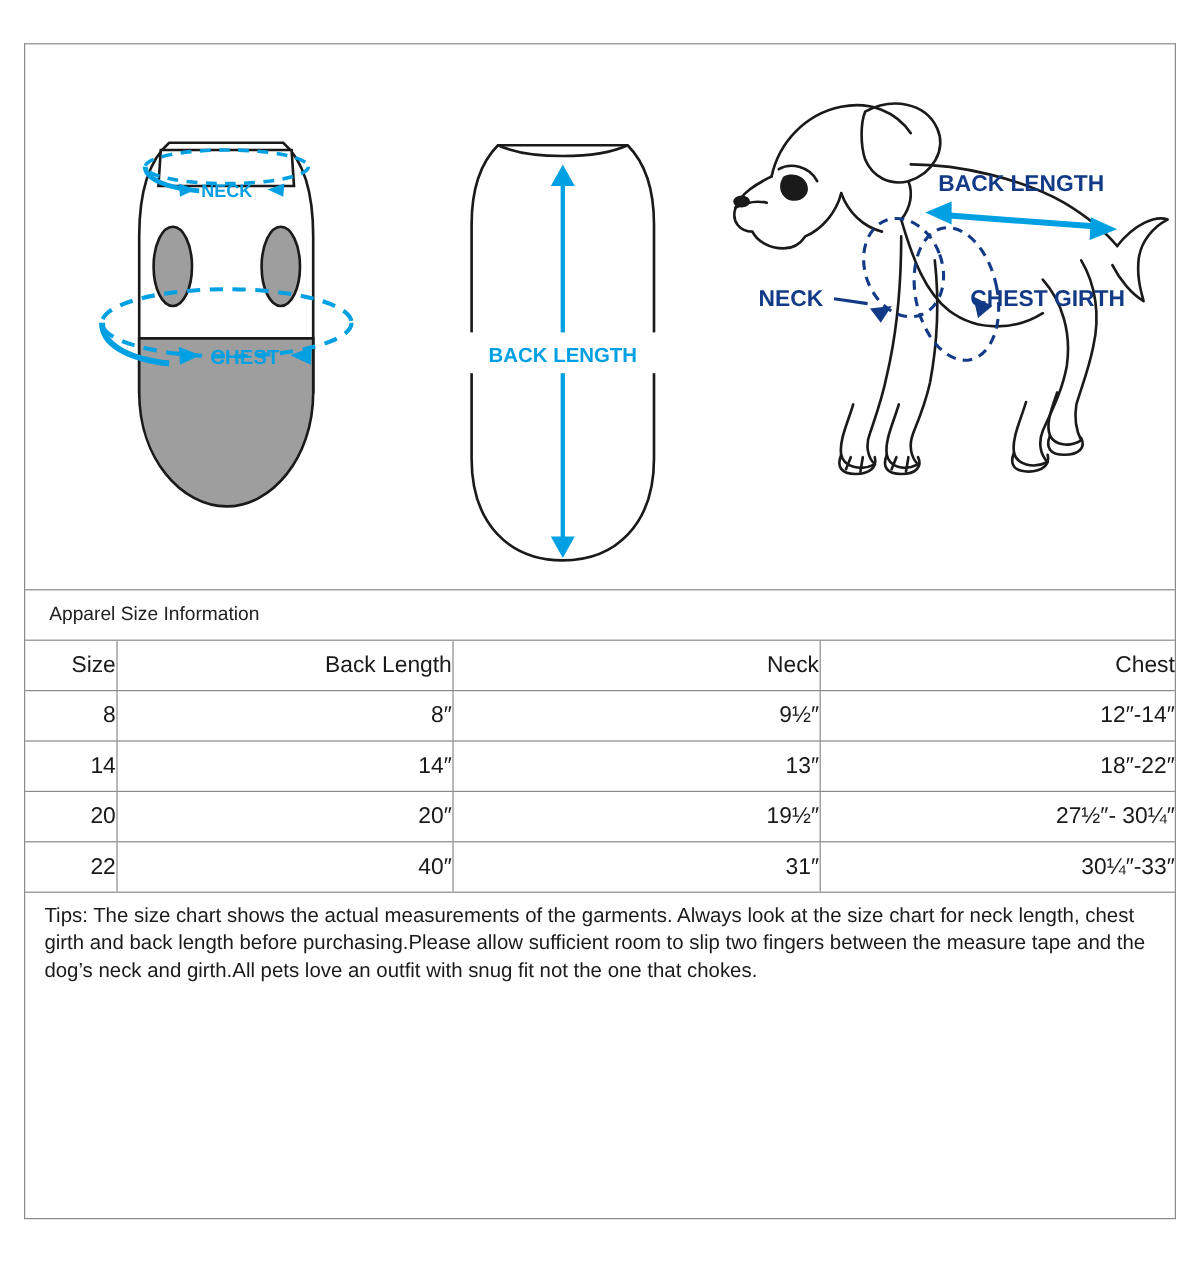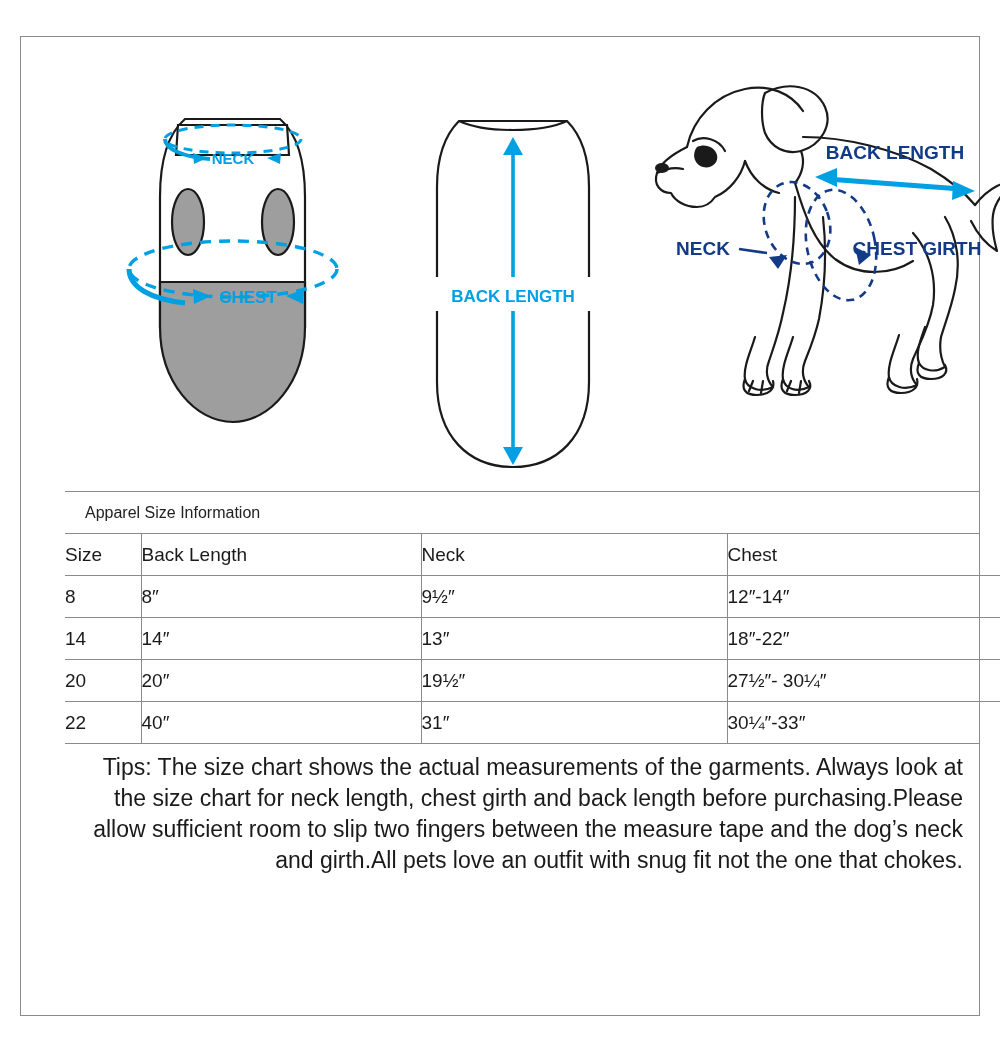"NECK" .sheet { padding-left: 44px -> none }
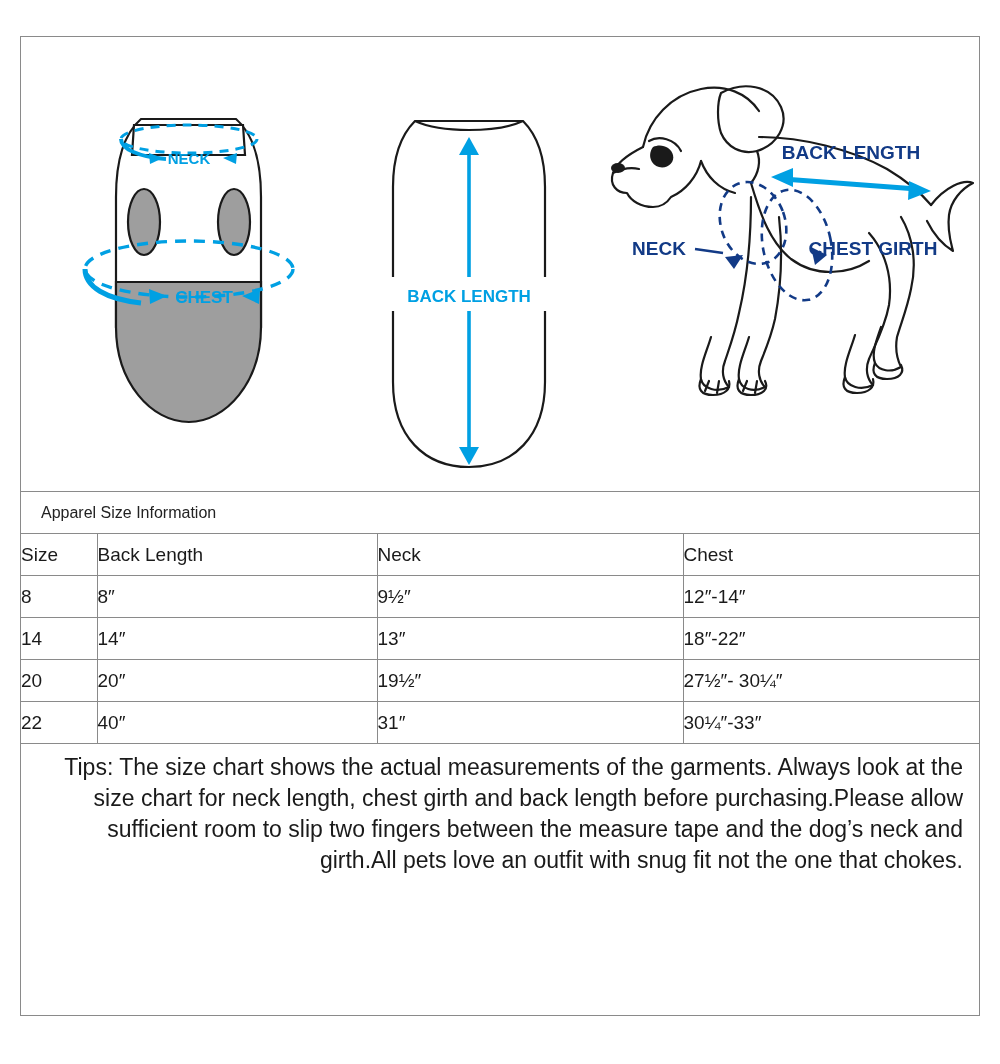"Size" table.size-table th, table.size-table td { text-align: left -> right }
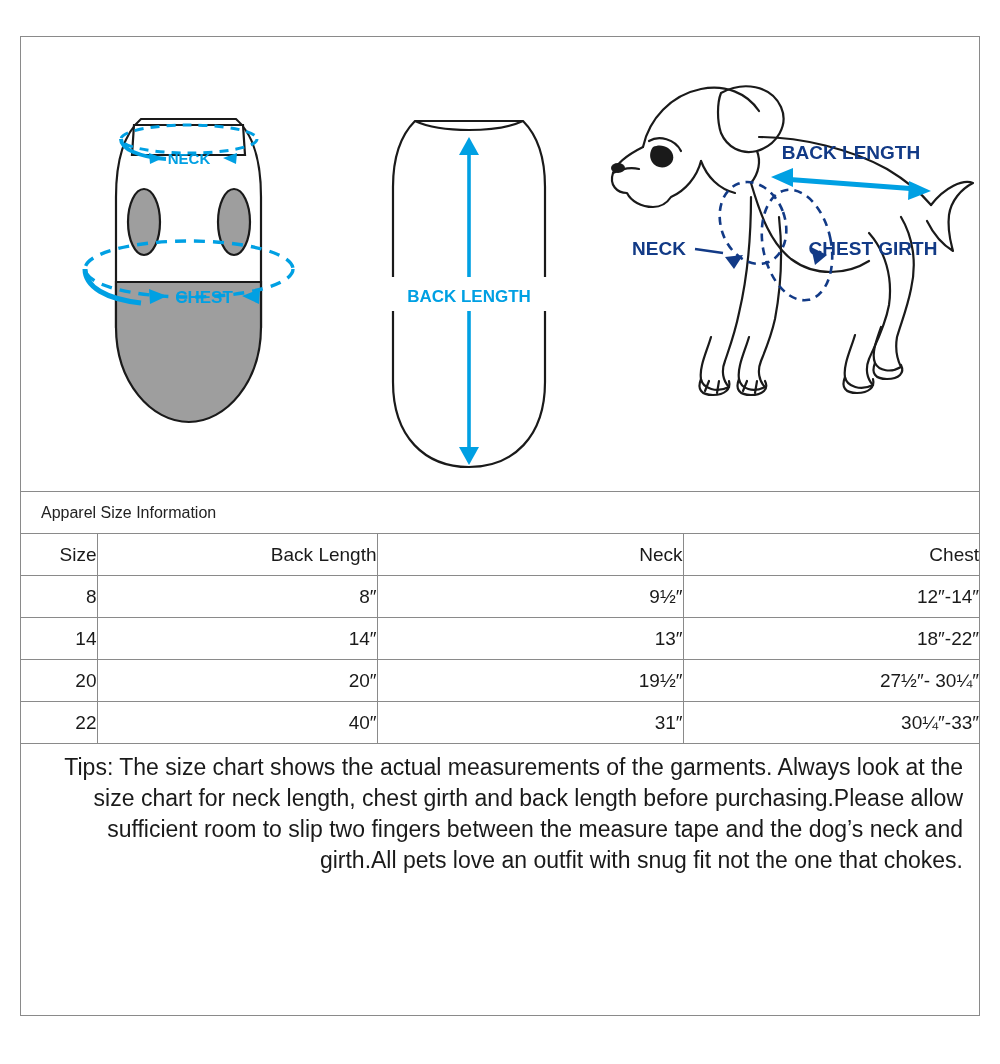"Tips: The size chart shows" .tips { font-size: 23px -> 17px; text-align: right -> none }
